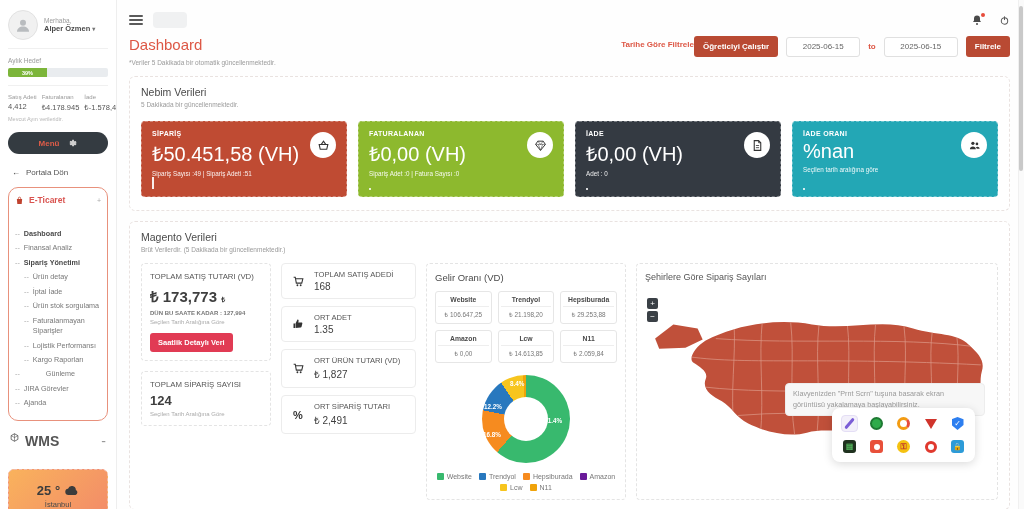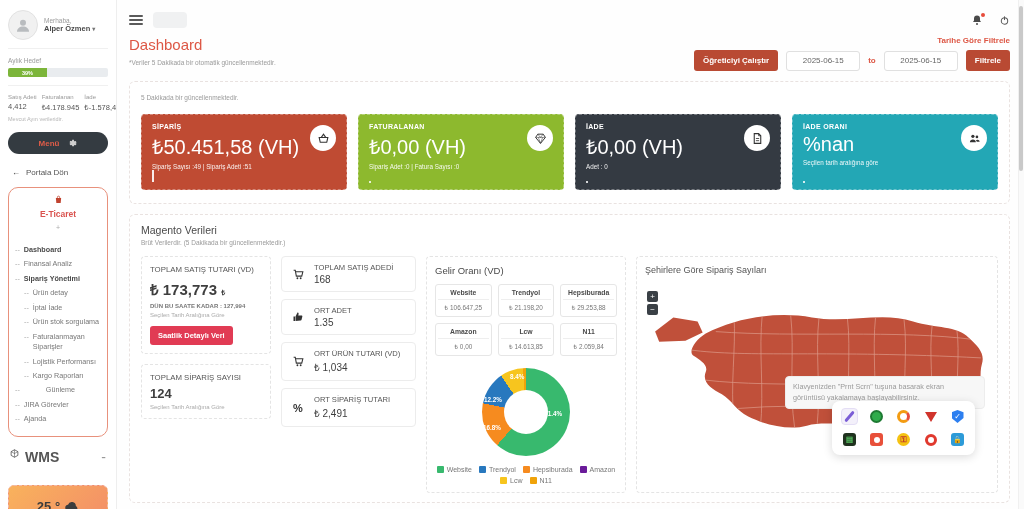"Tarihe Göre Filtrele" .filter-block { align-items: flex-end -> center; flex-direction: column -> row }
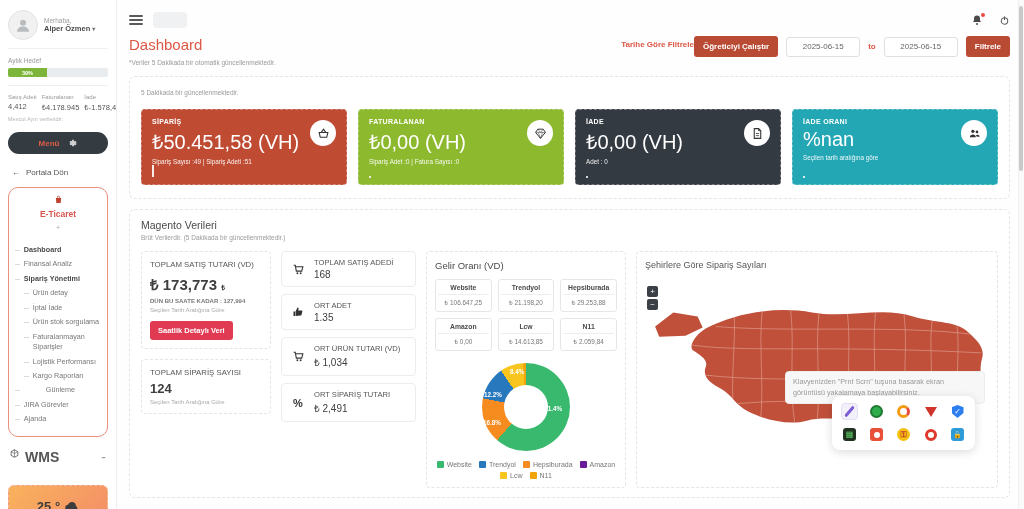"Nebim Verileri" div.section-title { html: none -> <div>Nebim Verileri</div> }
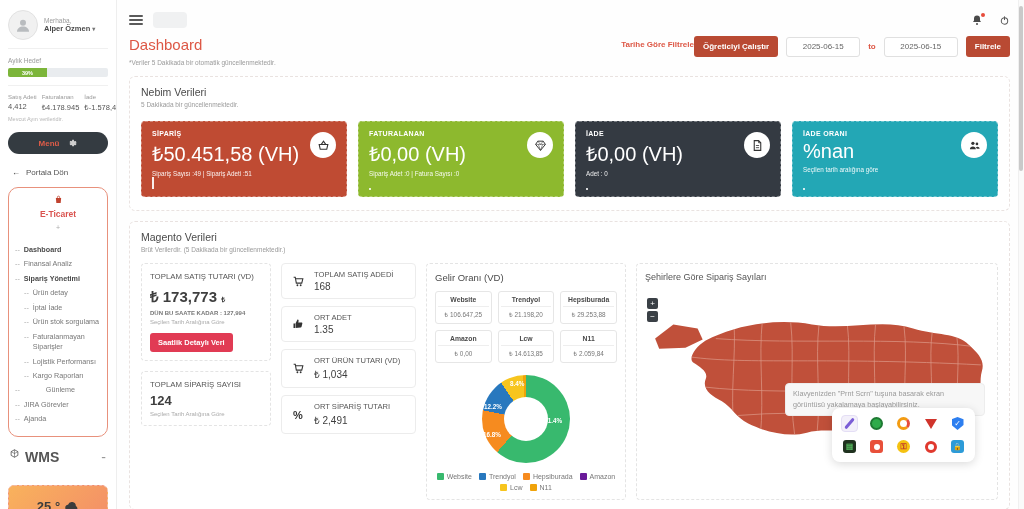"E-Ticaret" .module-head { flex-direction: column -> none; margin-bottom: 14px -> 24px }
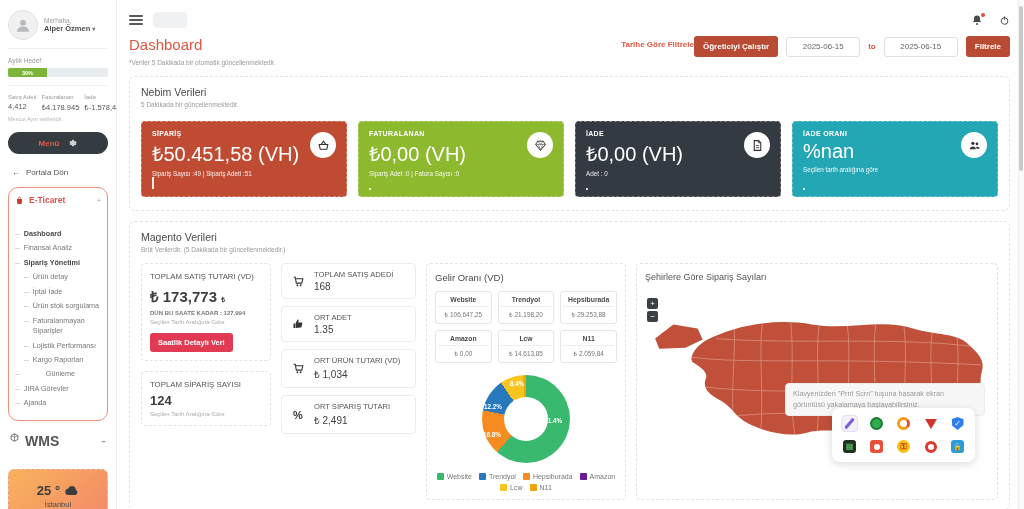"₺ 1,034" div.kpi-value { text: 1,034 -> 1,827 }
